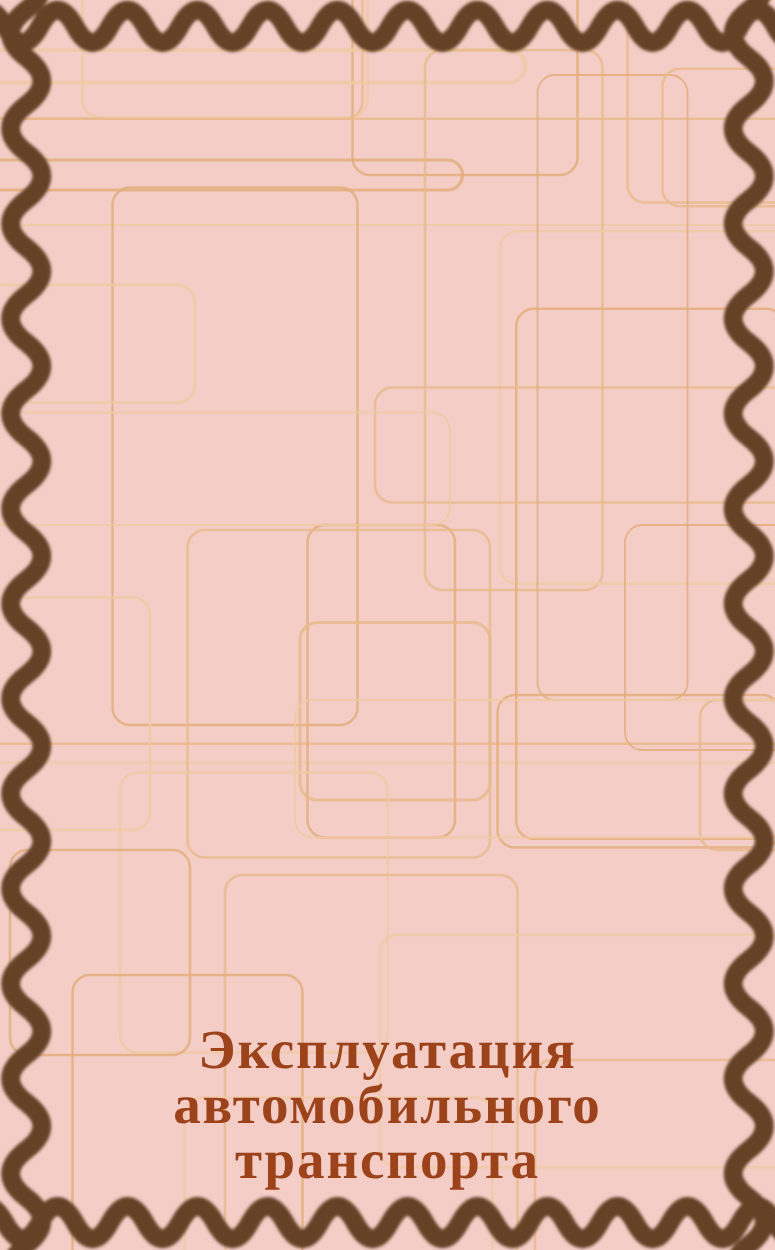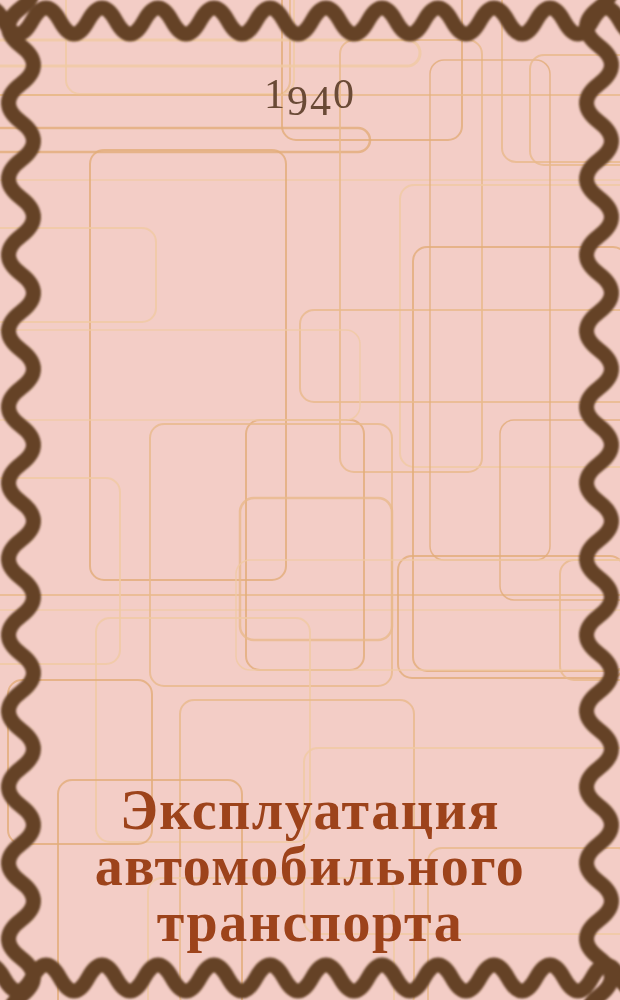"1940" div.year { html: <div><span>1</span><span>9</span><span>4</span><span>0</span></div> -> none }
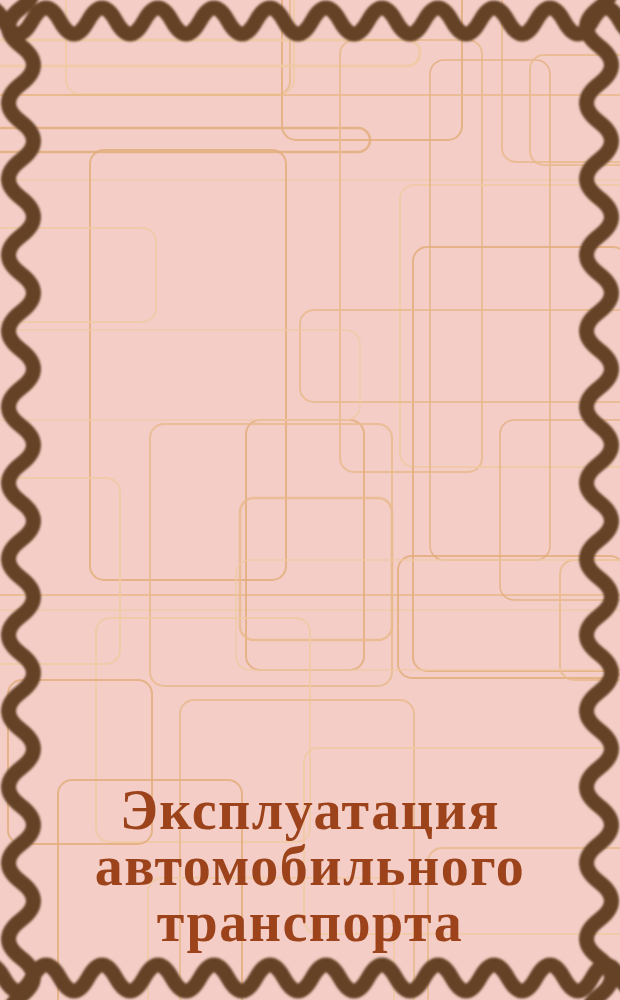"Эксплуатация автомобильного транспорта" .title { font-size: 56px -> 44px }
